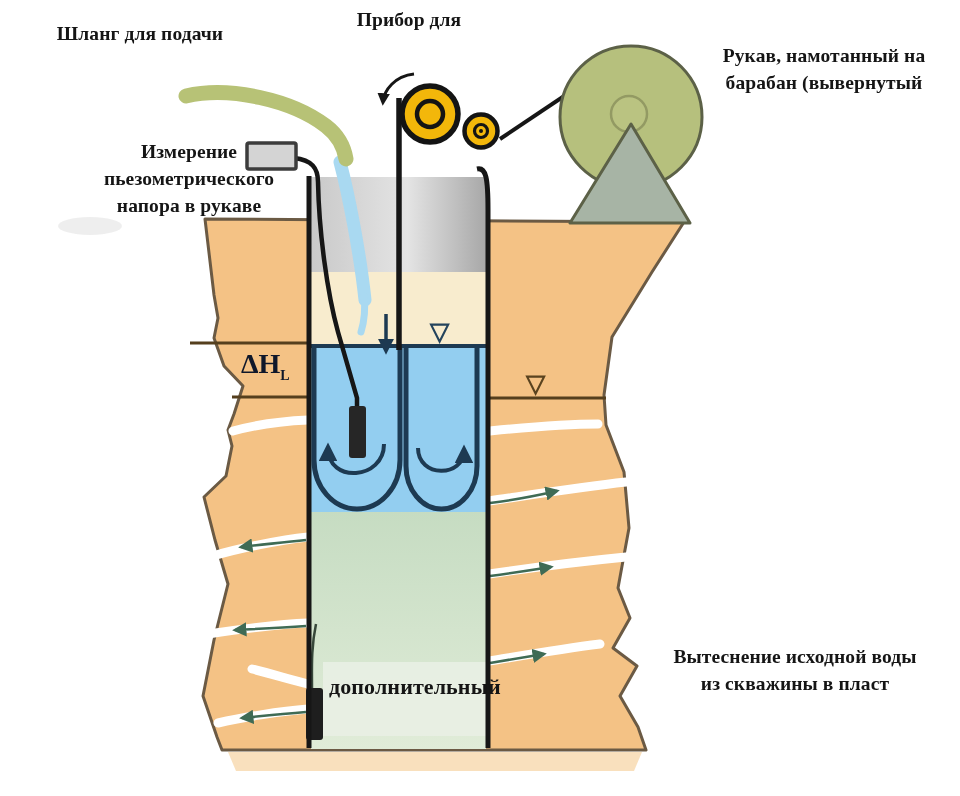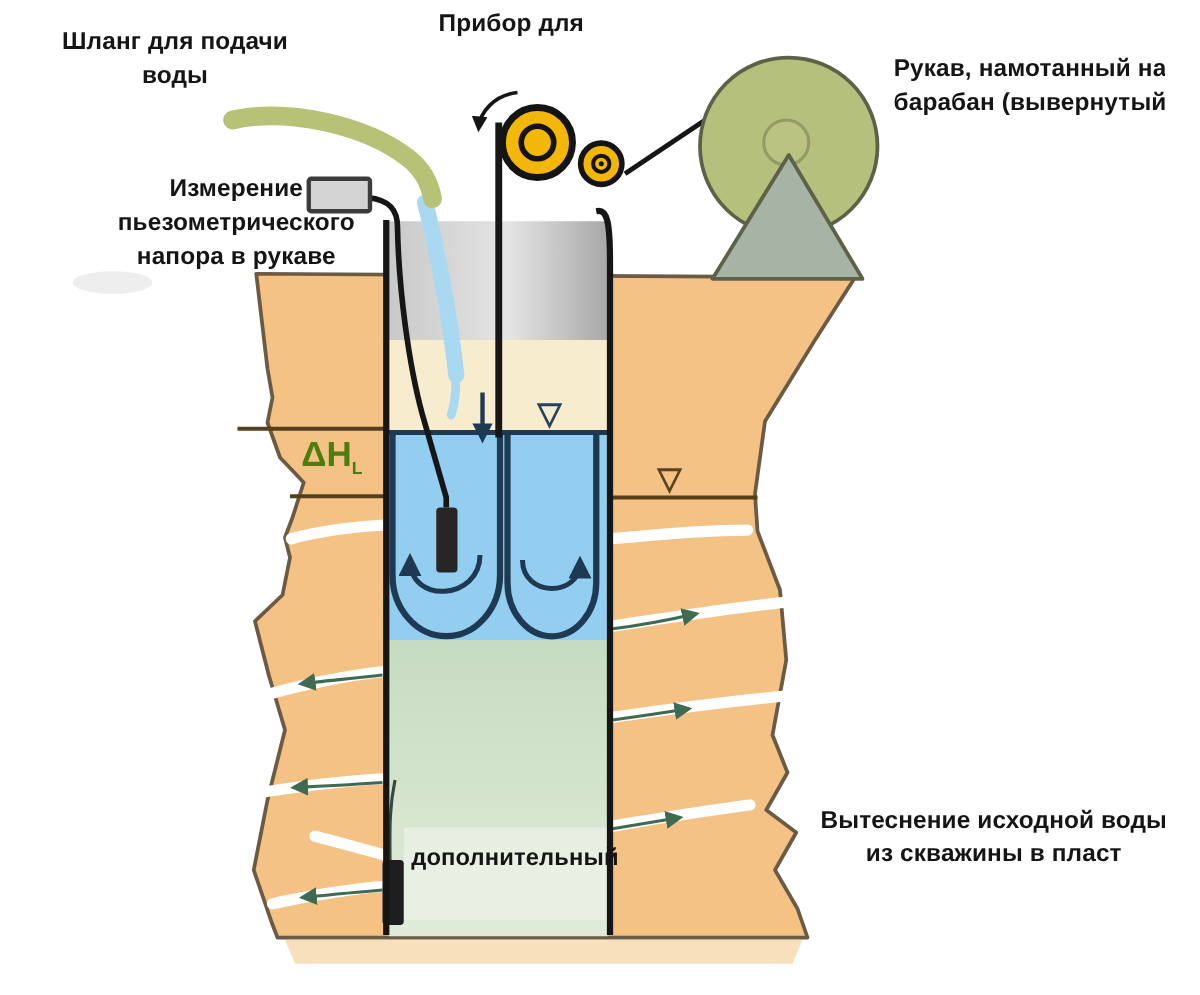"Шланг для подачи" #stage { font-family: Liberation Sans, sans-serif -> Liberation Serif, serif }
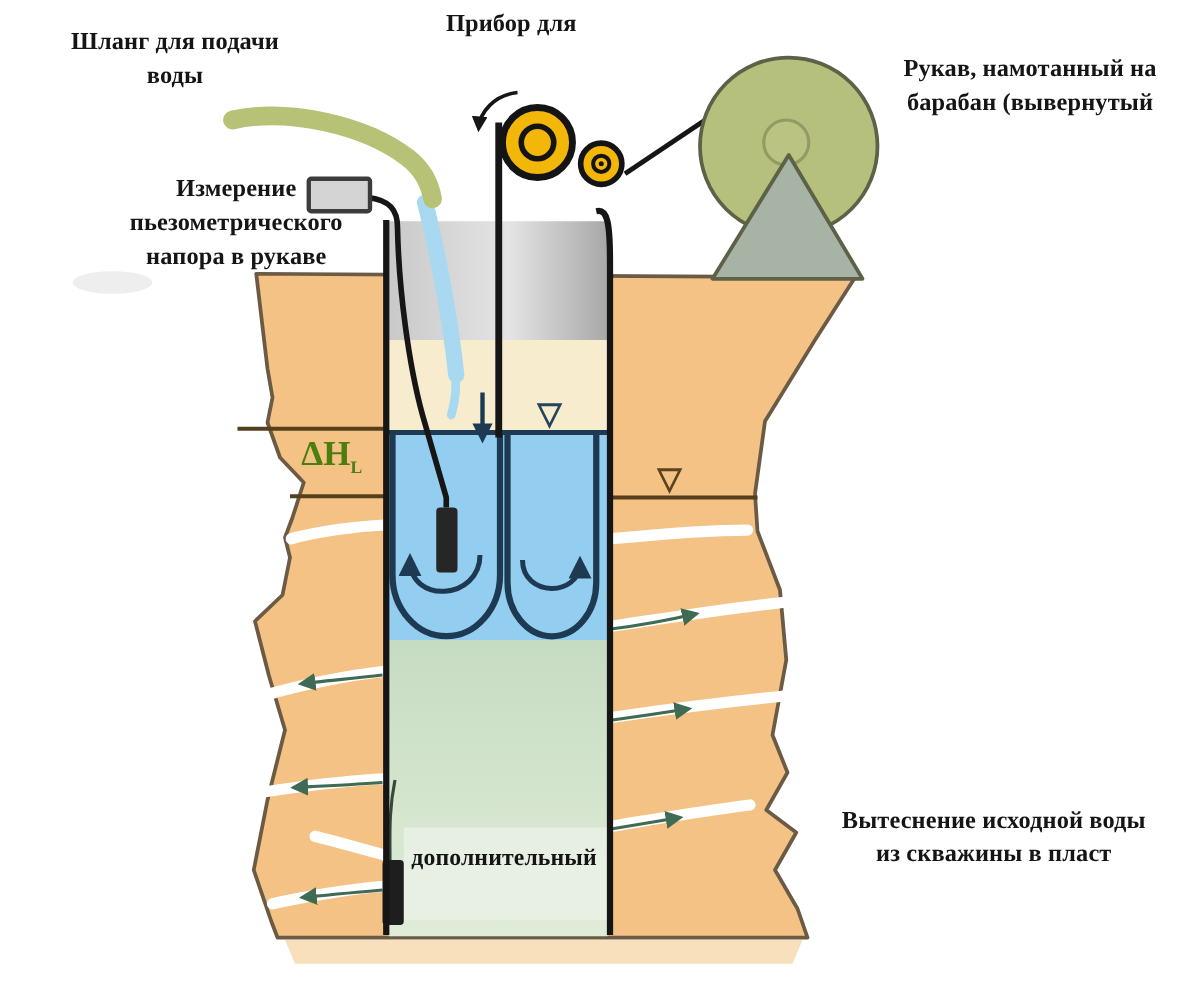"воды" div { html: <div>воды</div> -> none }
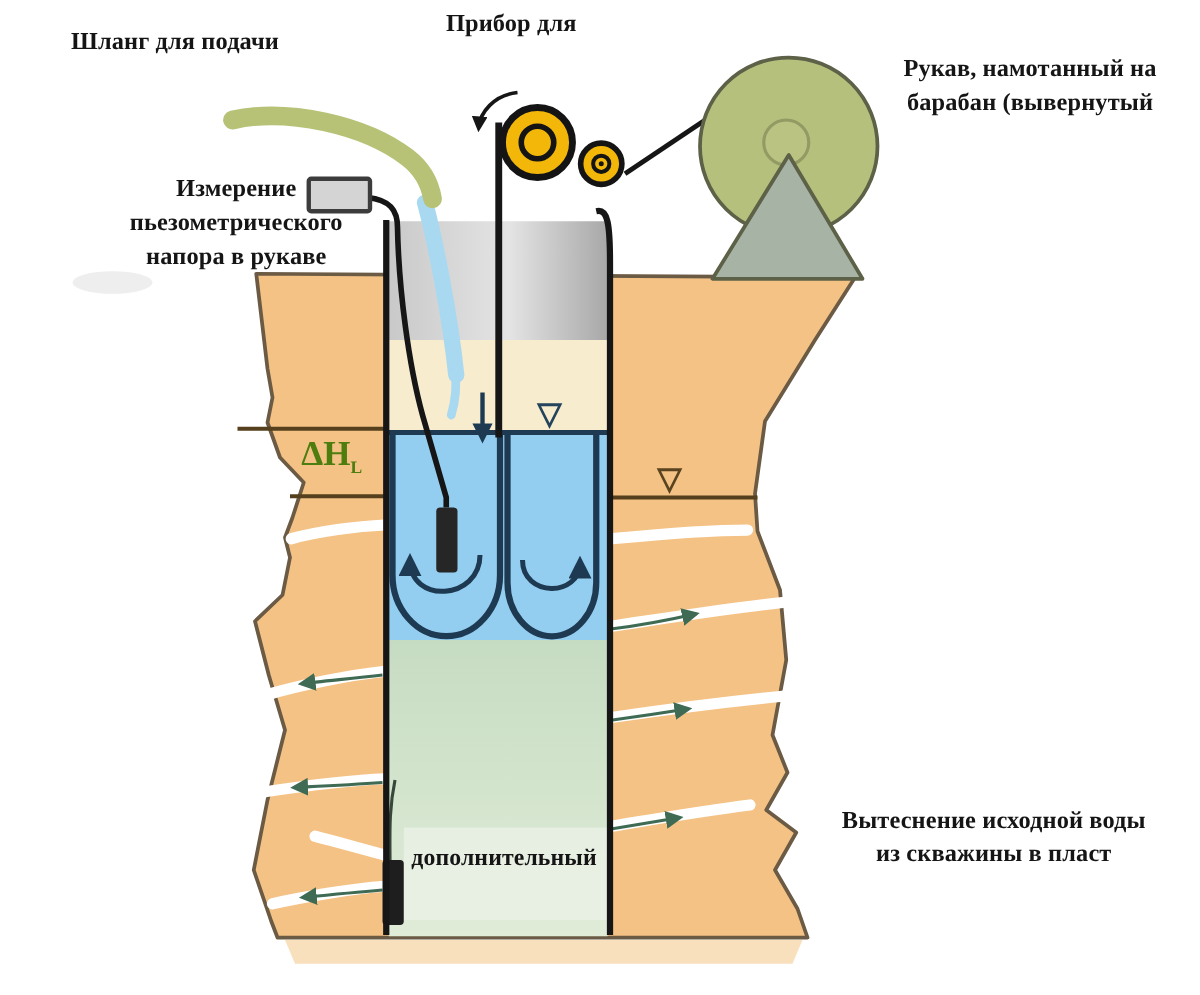"ΔHL" .deltah { color: #4d7c0f -> #0f172a }
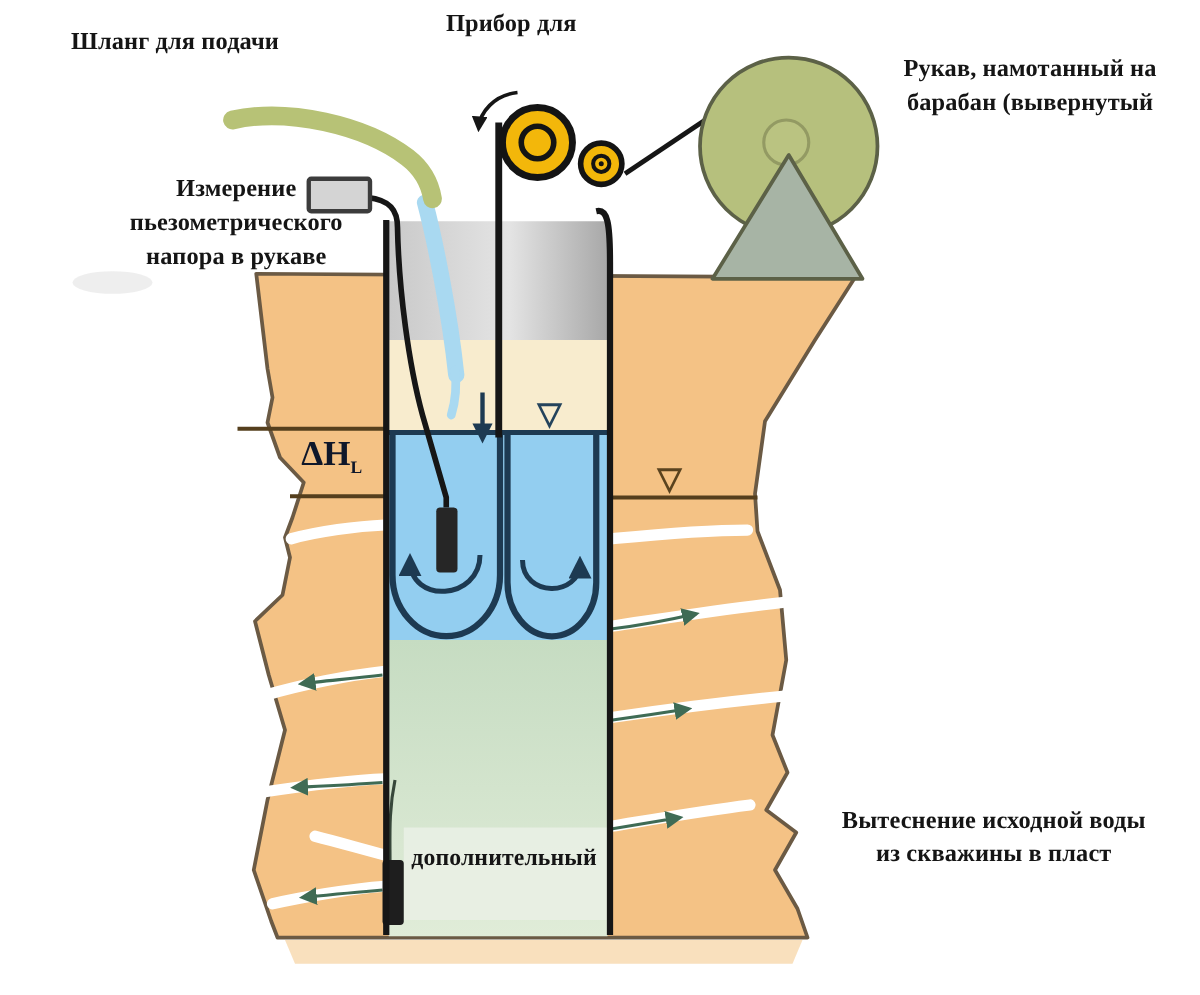"дополнительный" .lbl.small { font-size: 19px -> 22px }
